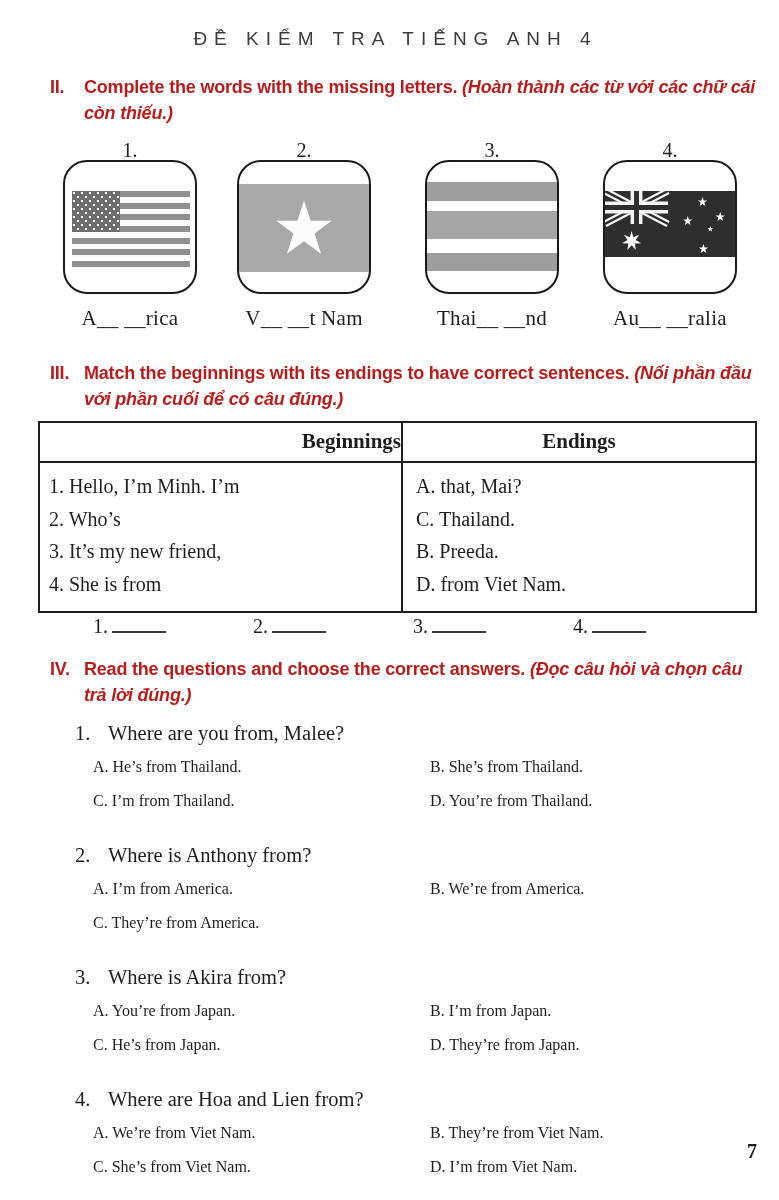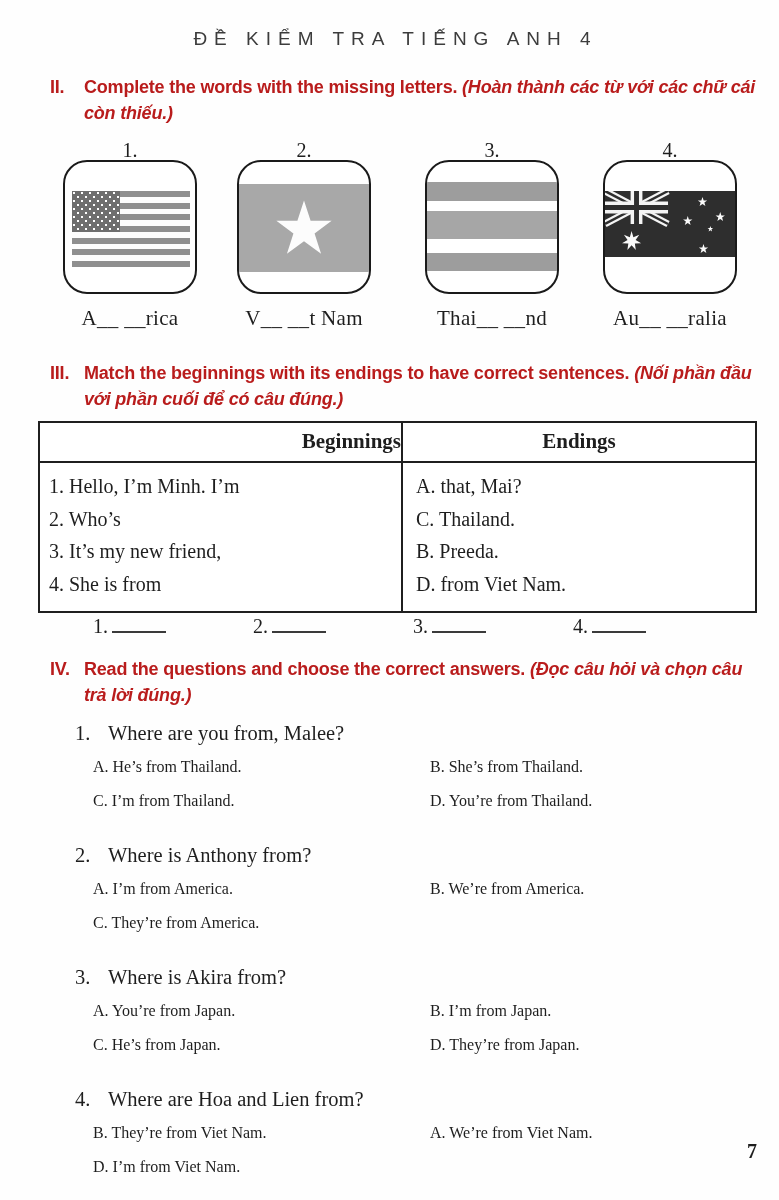"B. They’re from Viet Nam." span { order: before "A. We’re from Viet Nam." -> after "A. We’re from Viet Nam." }
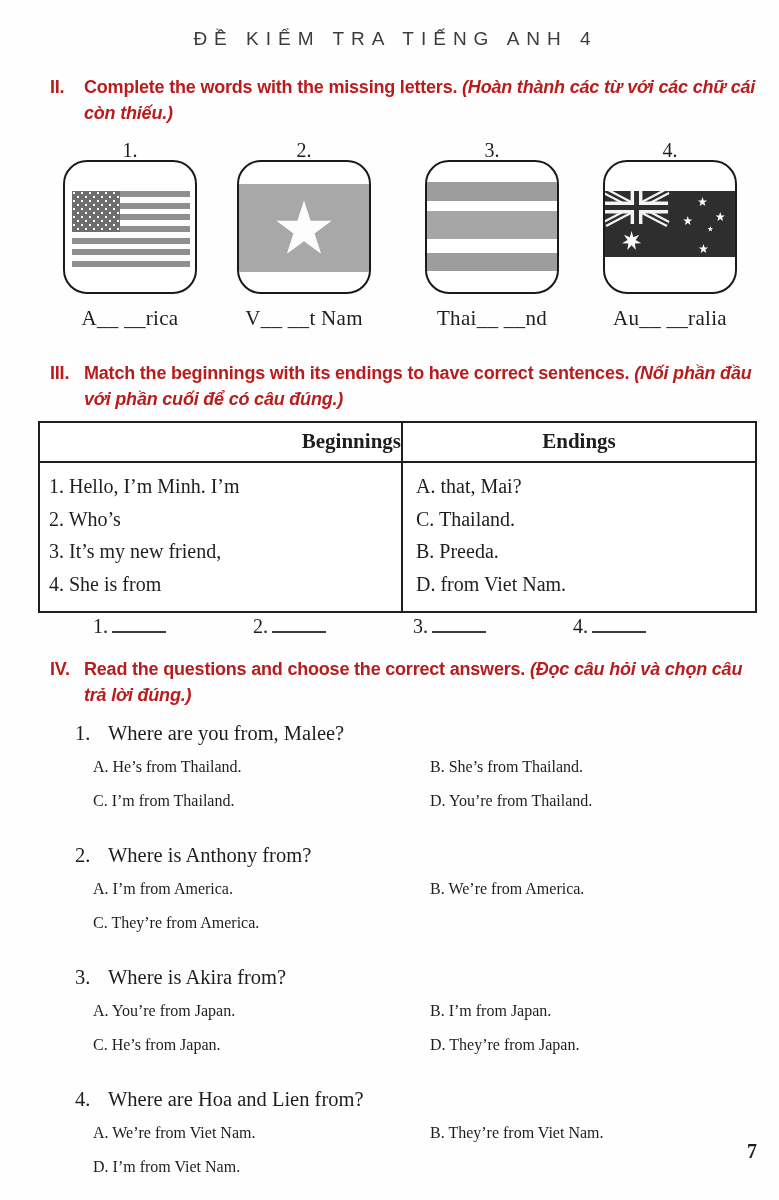"C. She’s from Viet Nam." span { html: none -> <span>C. She’s from Viet Nam.</span> }
